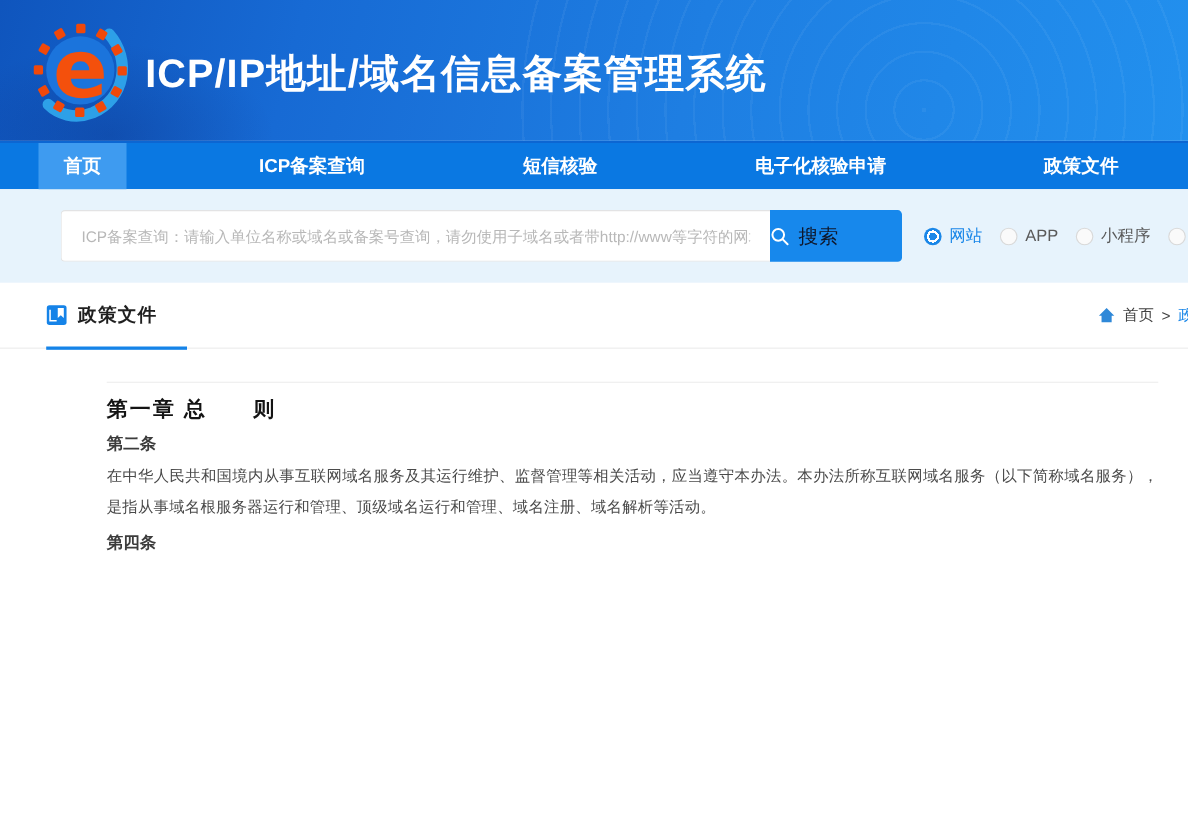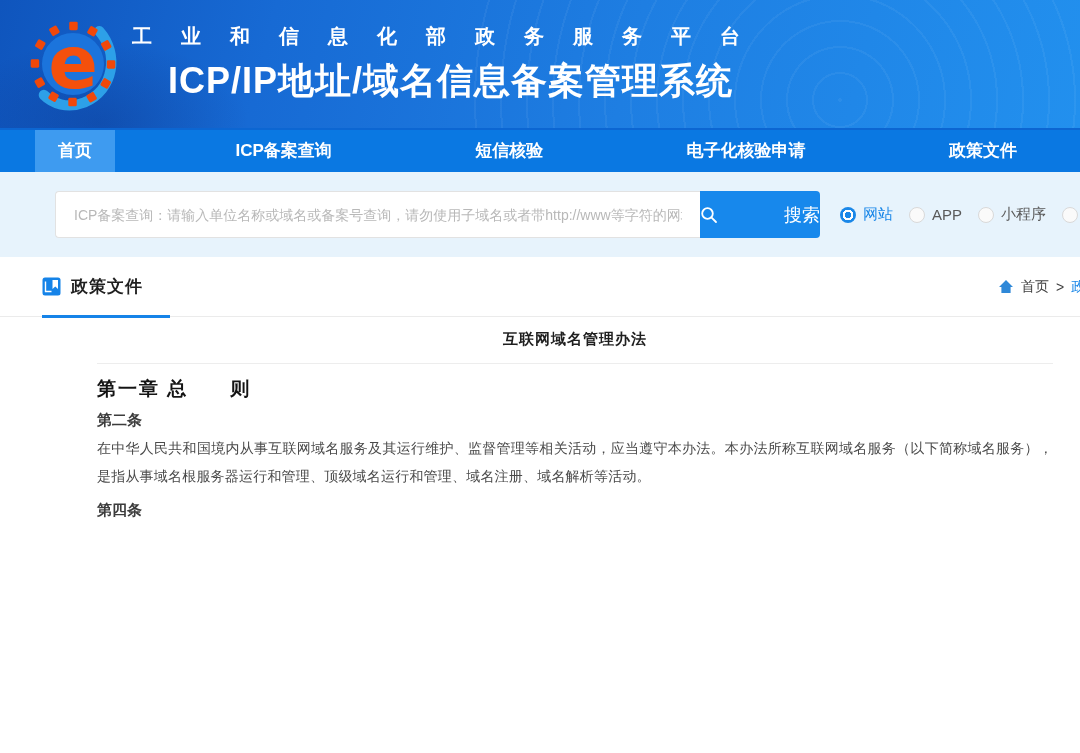"工业和信息化部政务服务平台" div.platform-title { html: <div>工业和信息化部政务服务平台</div> -> none }
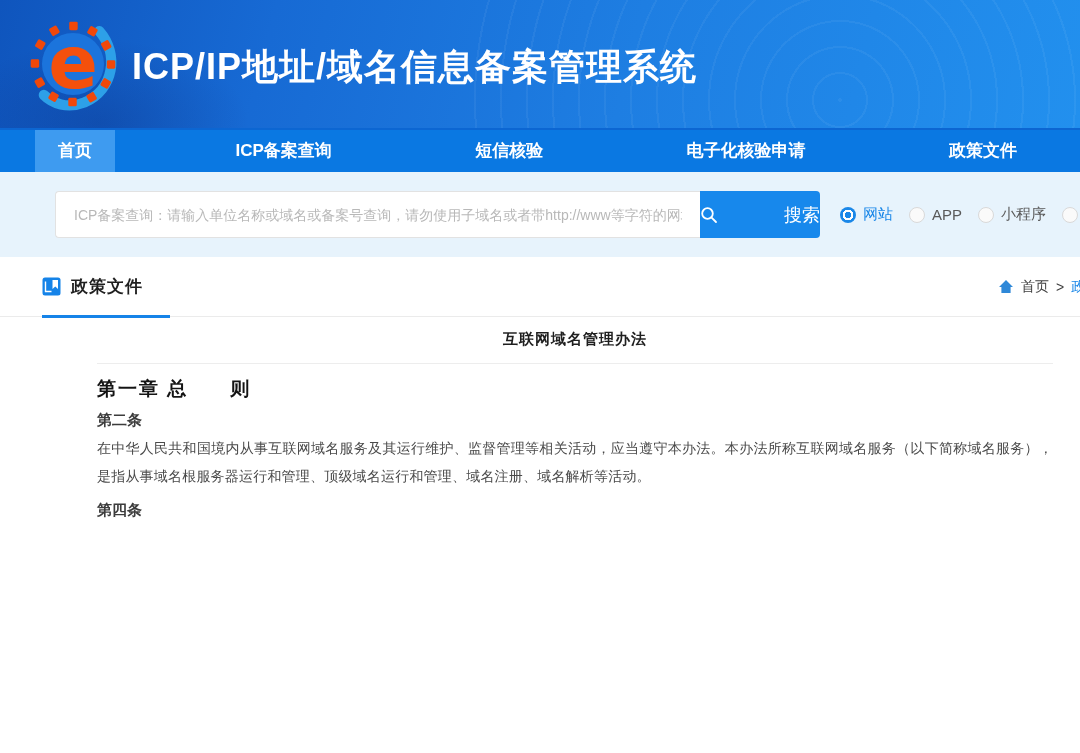"搜索" .search-btn { color: #ffffff -> #0f172a; justify-content: space-between -> flex-start }
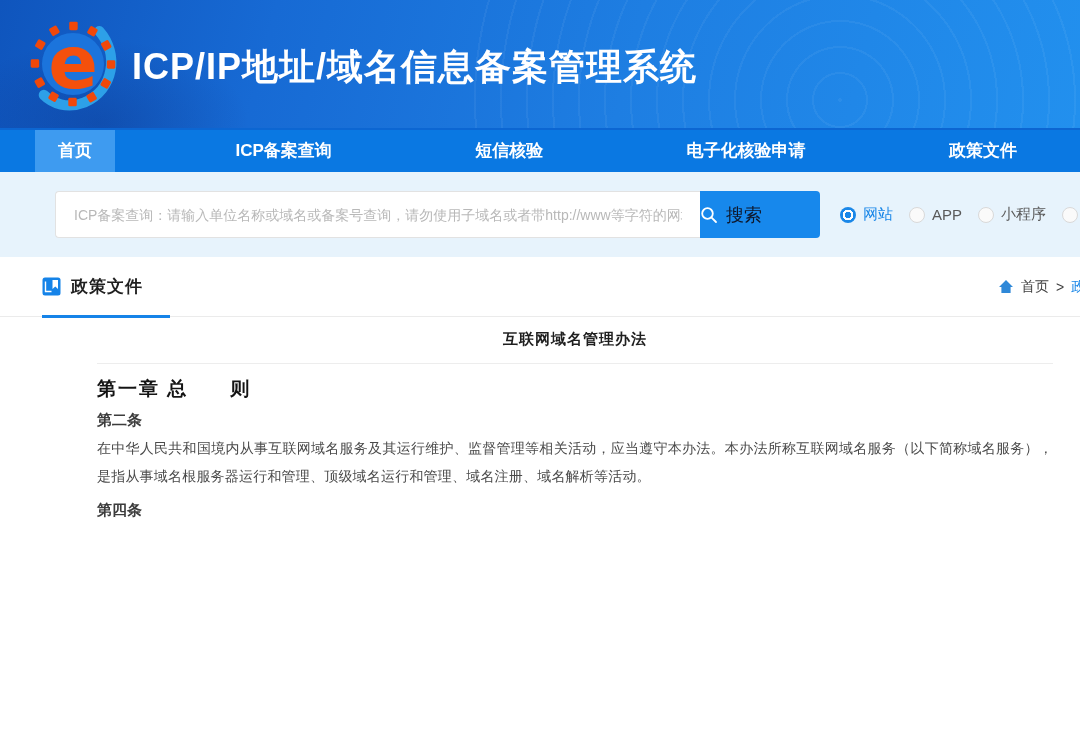"互联网域名管理办法" div.article-title { html: <div>互联网域名管理办法</div> -> none }
